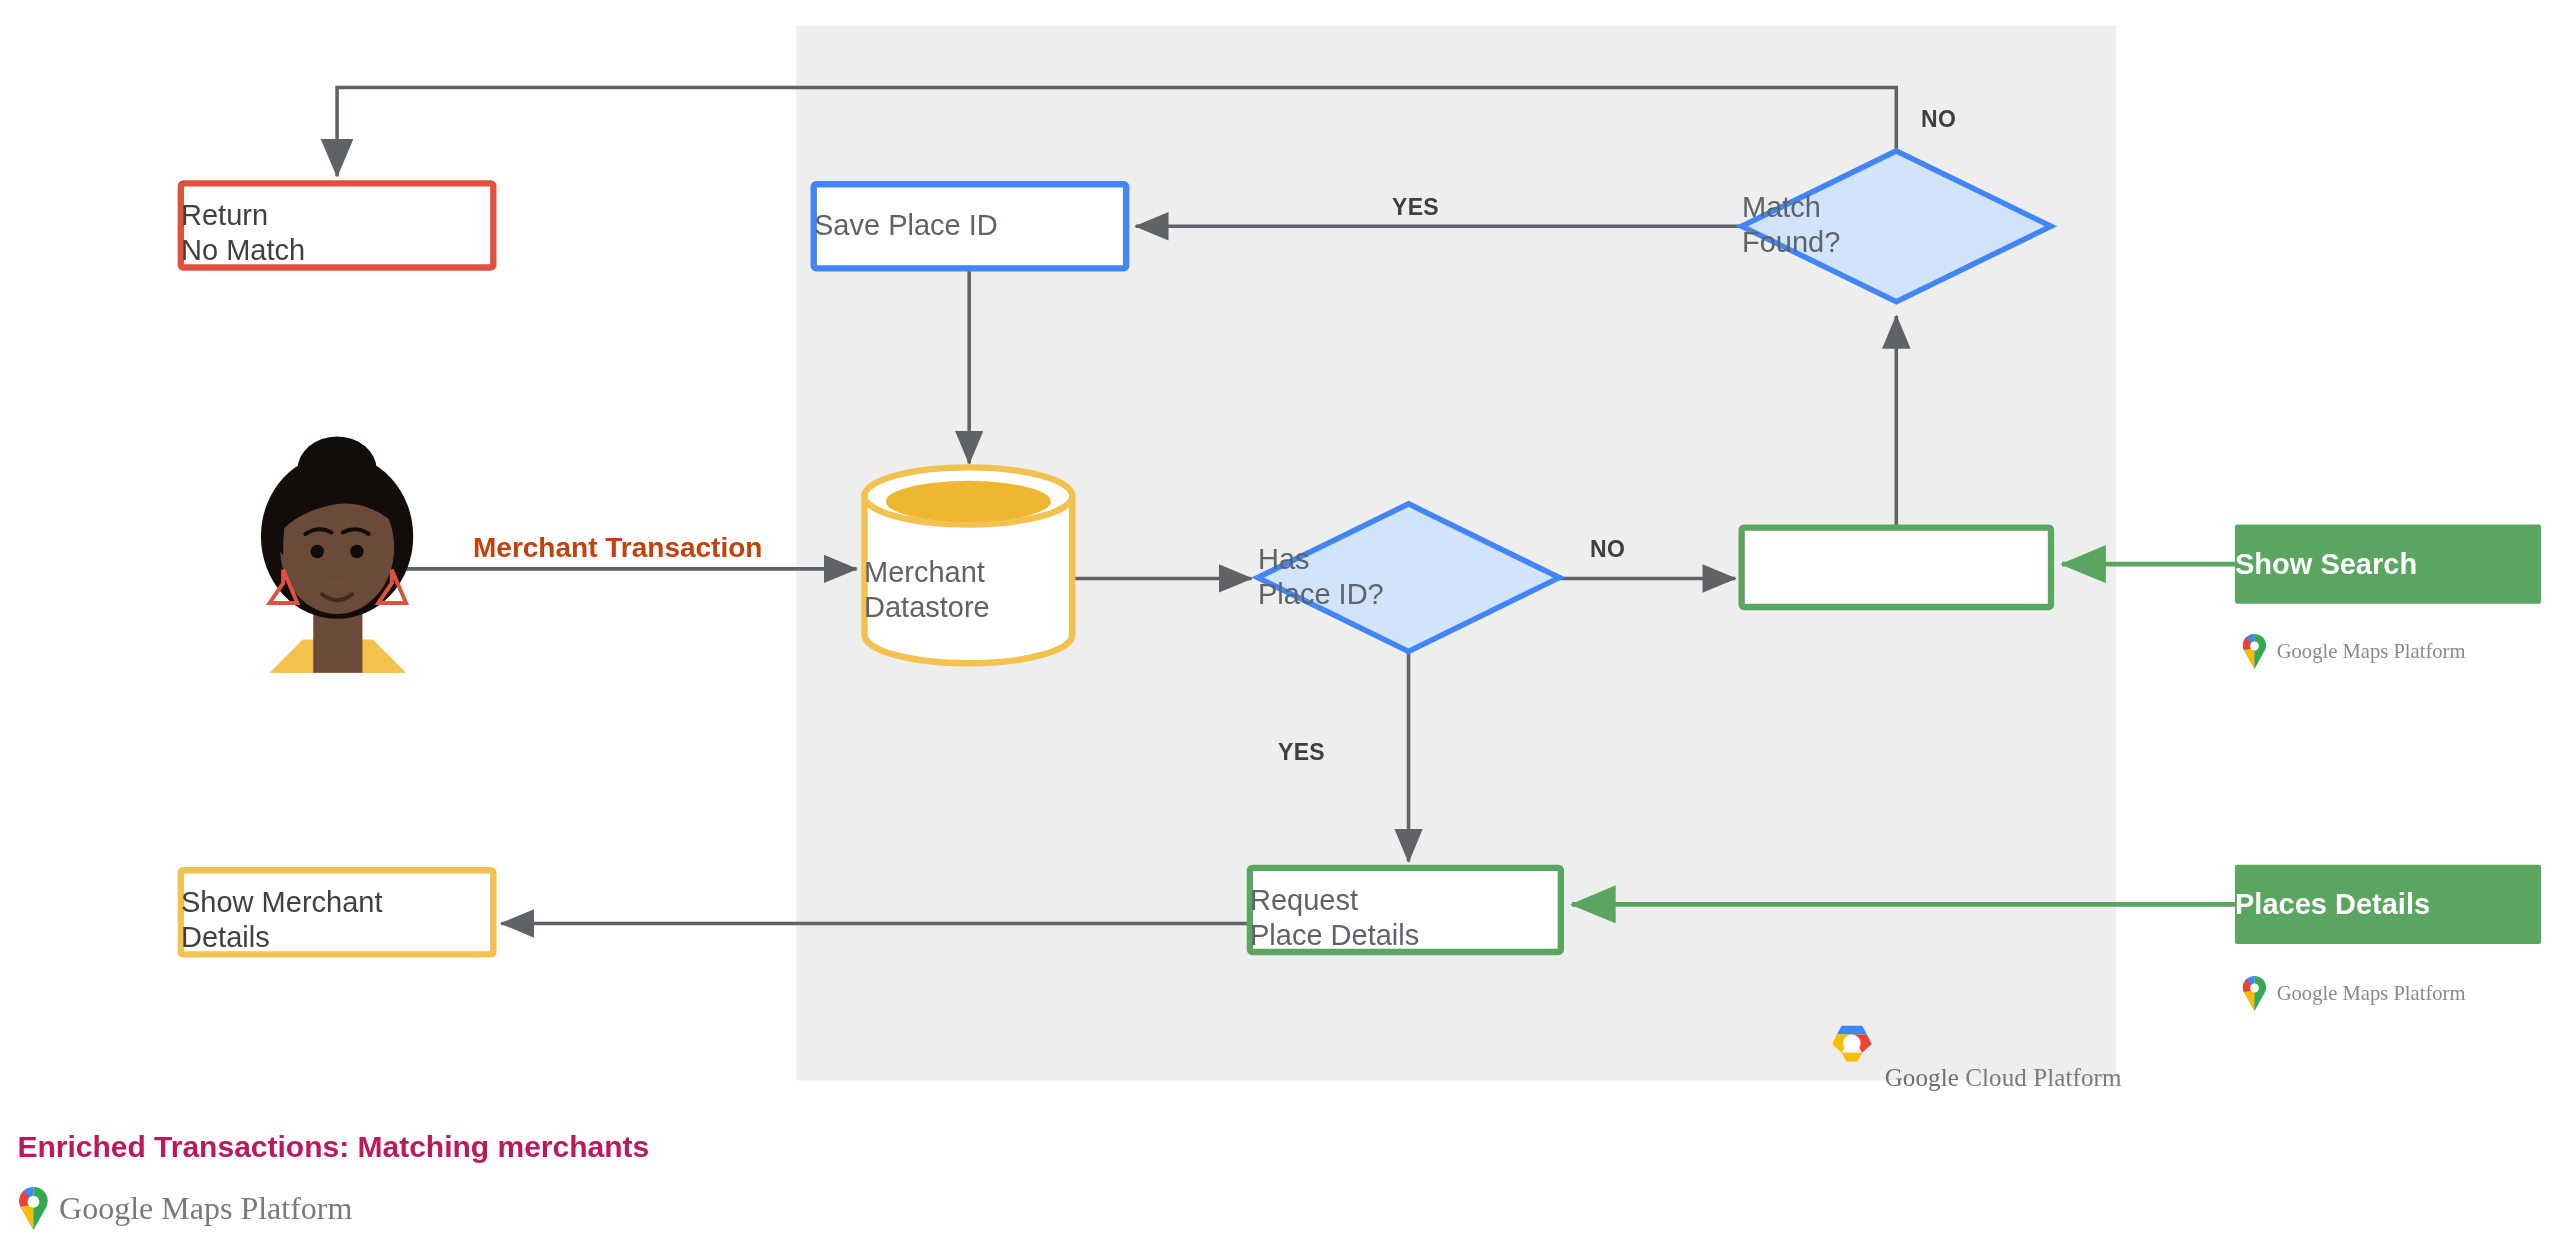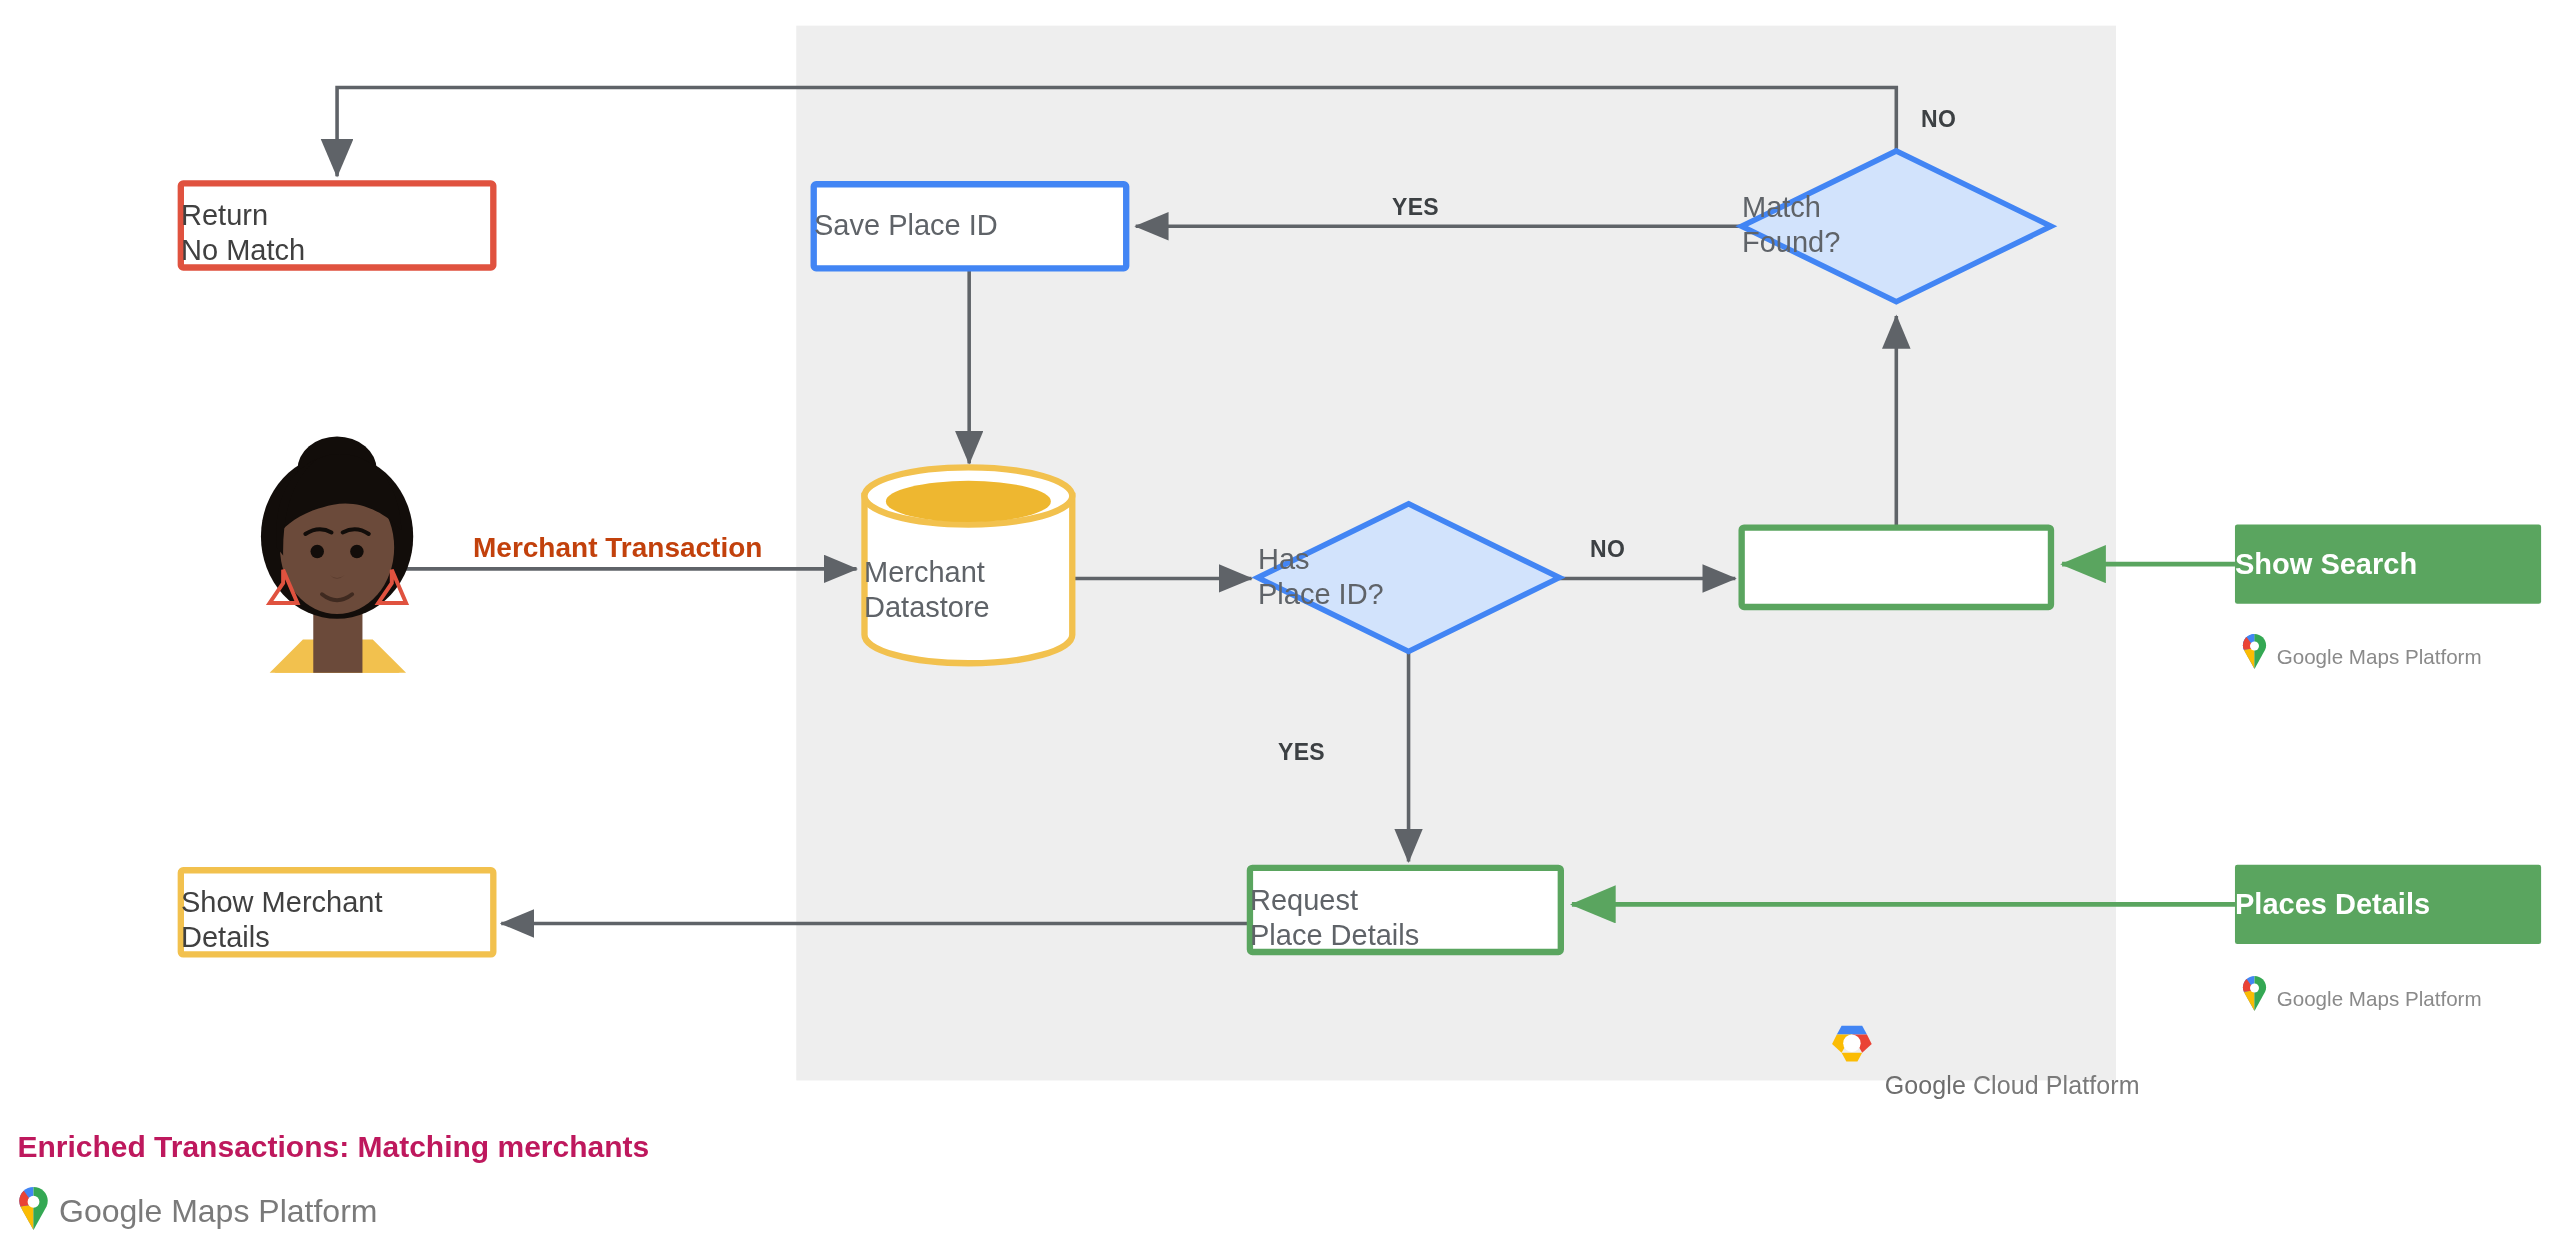"Google Maps Platform" .brand-row { align-items: flex-end -> center; font-family: none -> Liberation Serif, serif }
